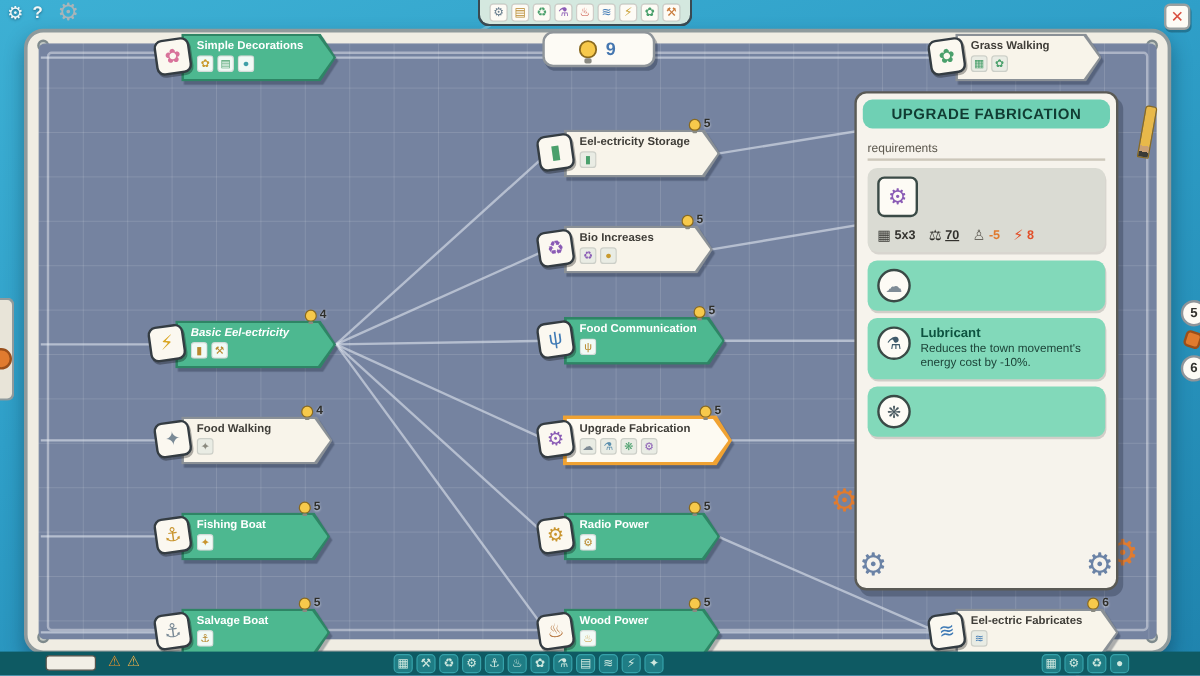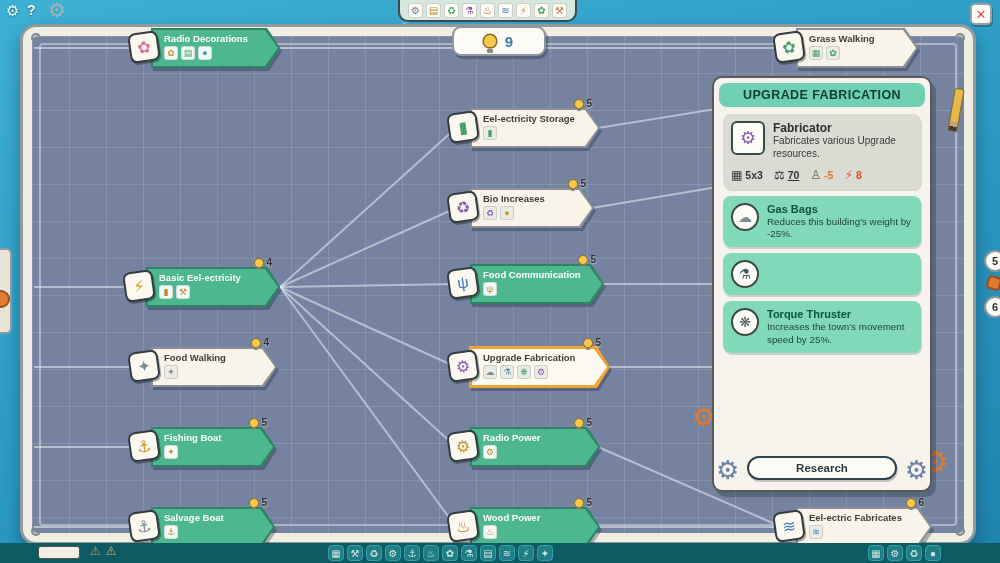"Radio Decorations" div.node-title { text: Radio -> Simple }
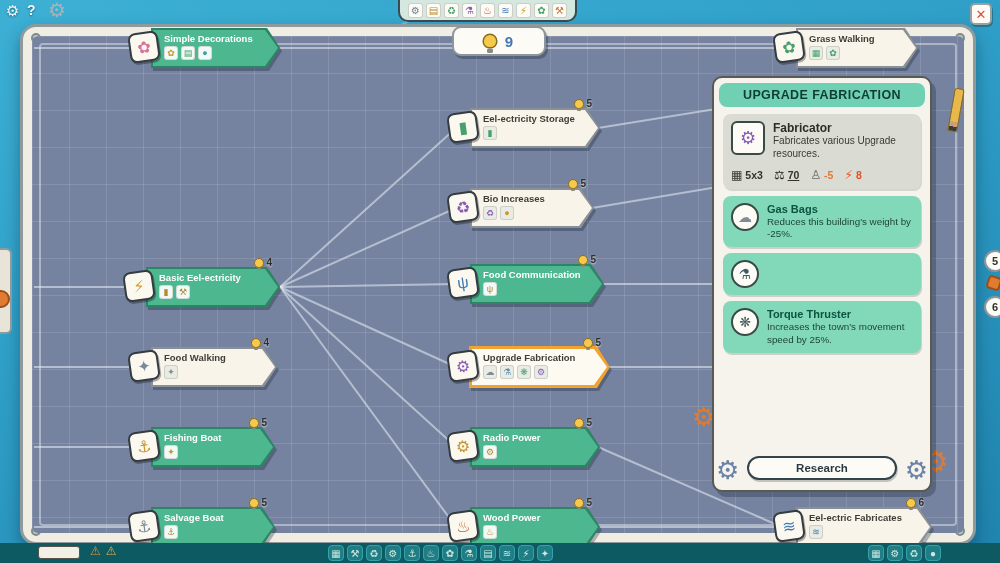"requirements" div.sec { html: none -> <div>requirements</div> }
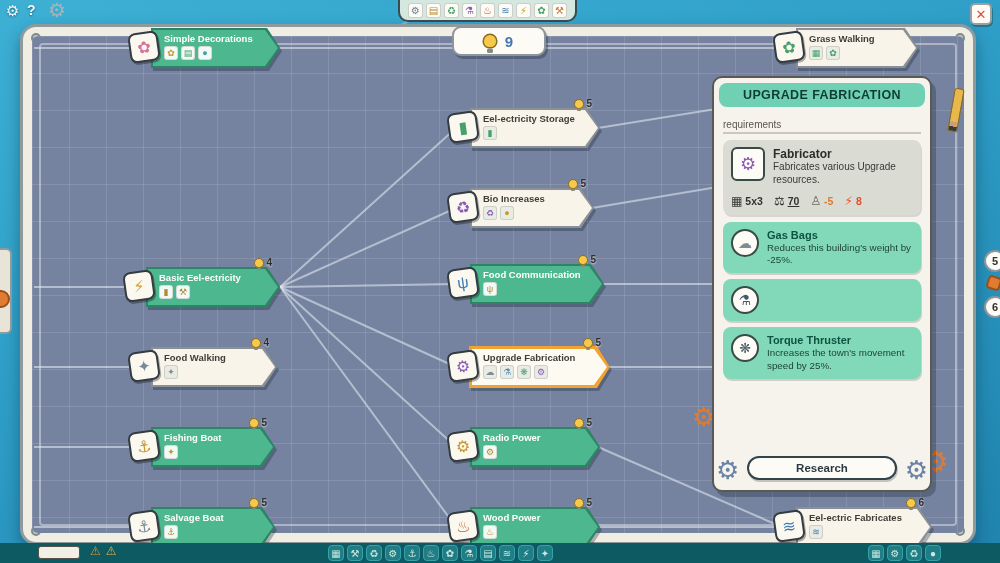"Fabricator" div { html: <div> <div>Fabricator</div> <div>Fabricates various Upgrade resources.</div> </div> -> none }
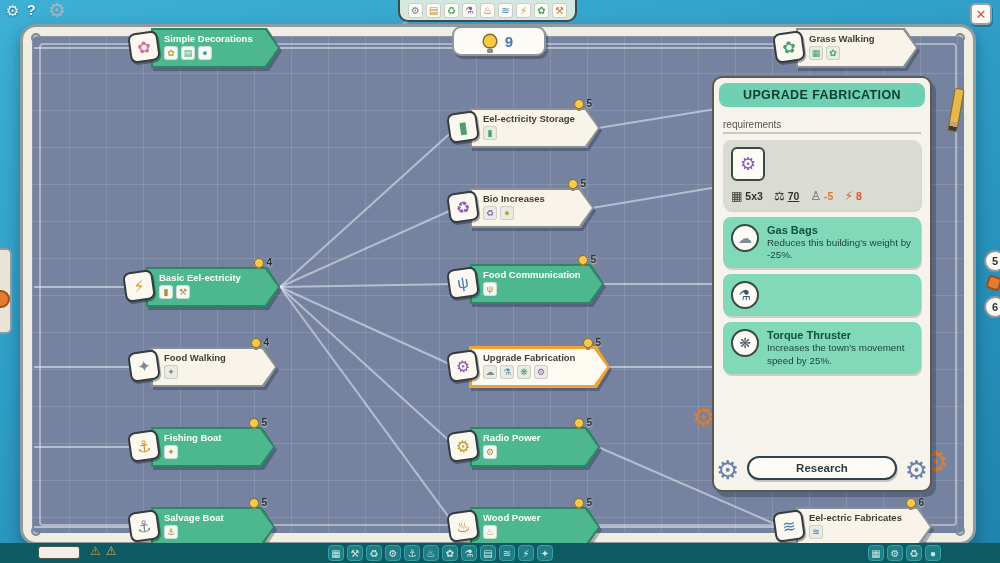"Gas Bags" div { html: <div> <div>Gas Bags</div> <div>Reduces this building's weight by -25%.</div> </div> -> none }
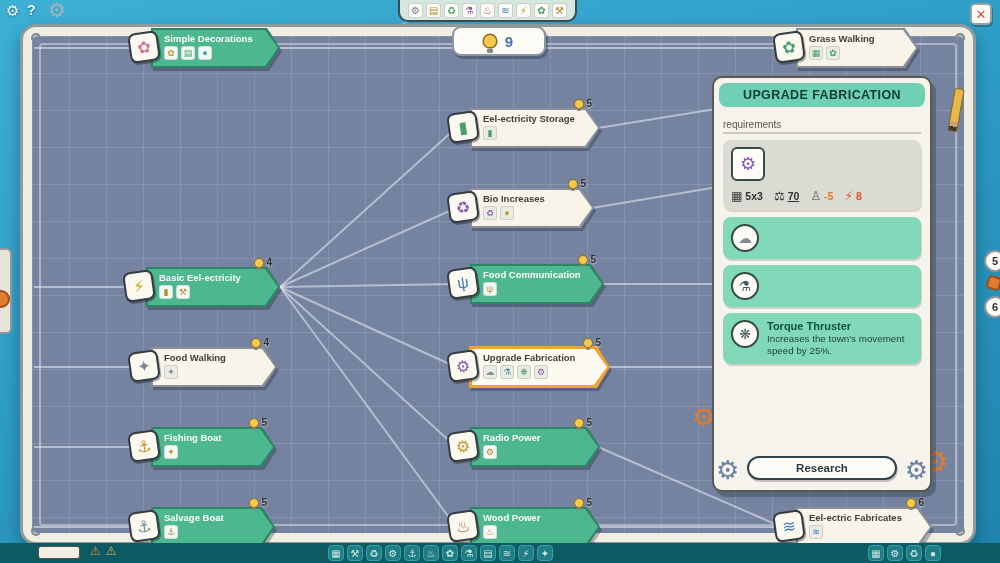"Basic Eel-ectricity" div.banner { font-style: none -> italic }
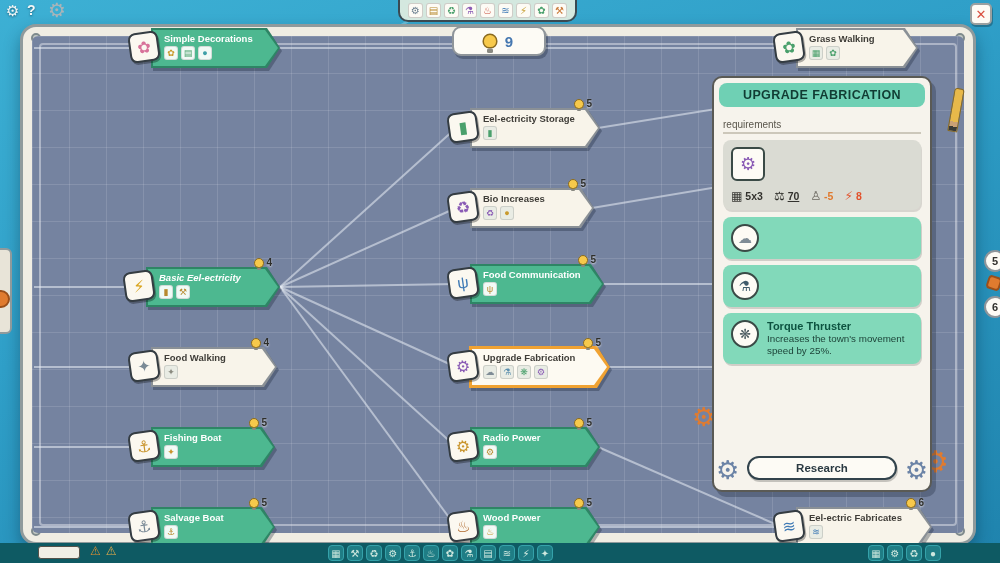"Lubricant" div { html: none -> <div> <div>Lubricant</div> <div>Reduces the town movement's energy cost by -10%.</div> </div> }
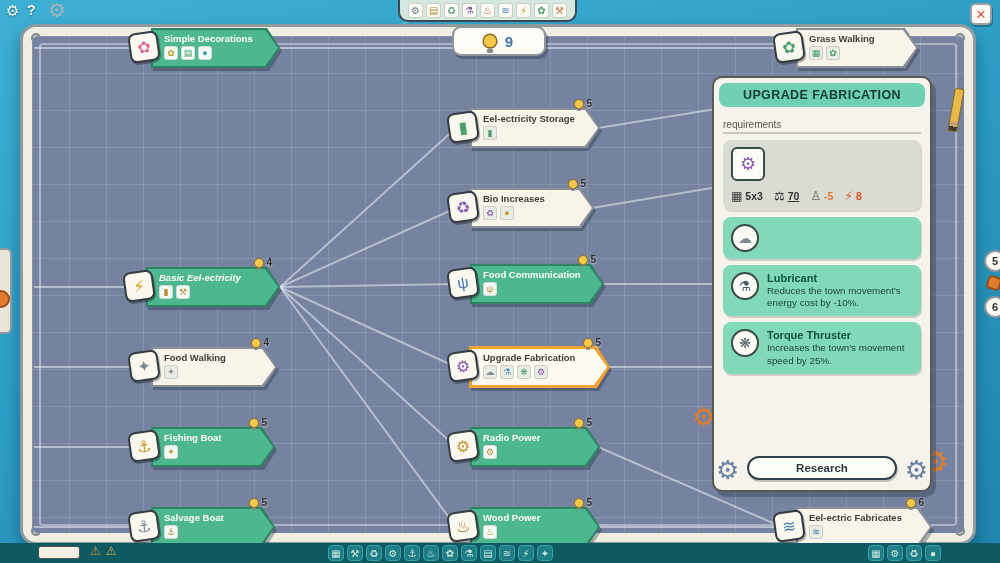"Torque Thruster" div { html: <div> <div>Torque Thruster</div> <div>Increases the town's movement speed by 25%.</div> </div> -> none }
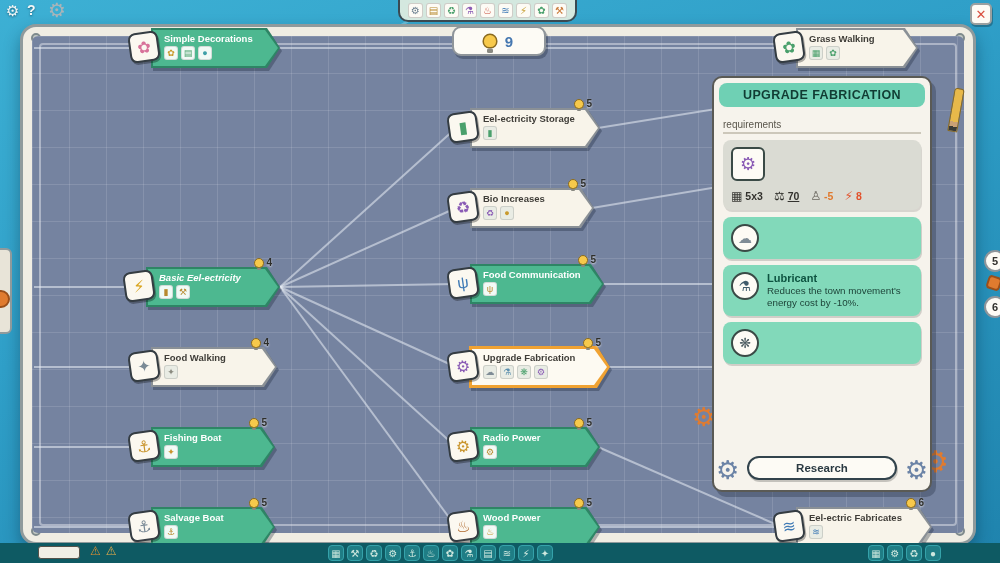"Research" div.research-row { html: <div> <div>Research</div> </div> -> none }
